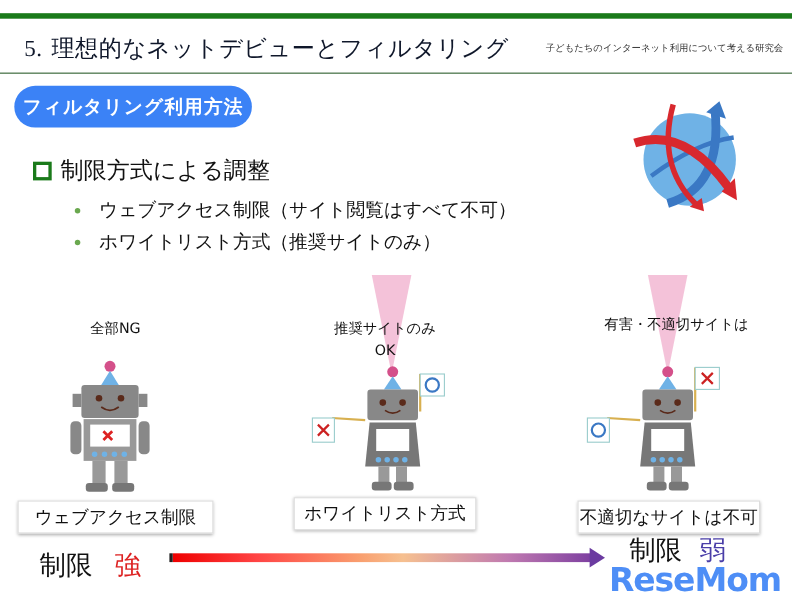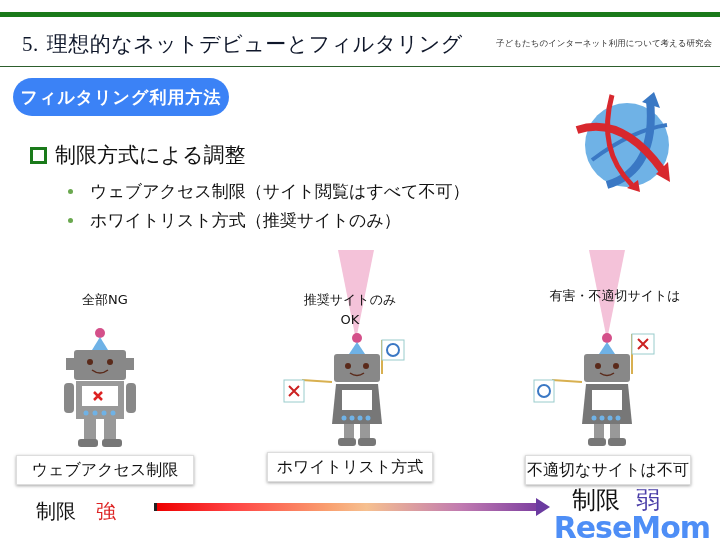"制限 強" .scale-left { font-size: 20px -> 24px }
